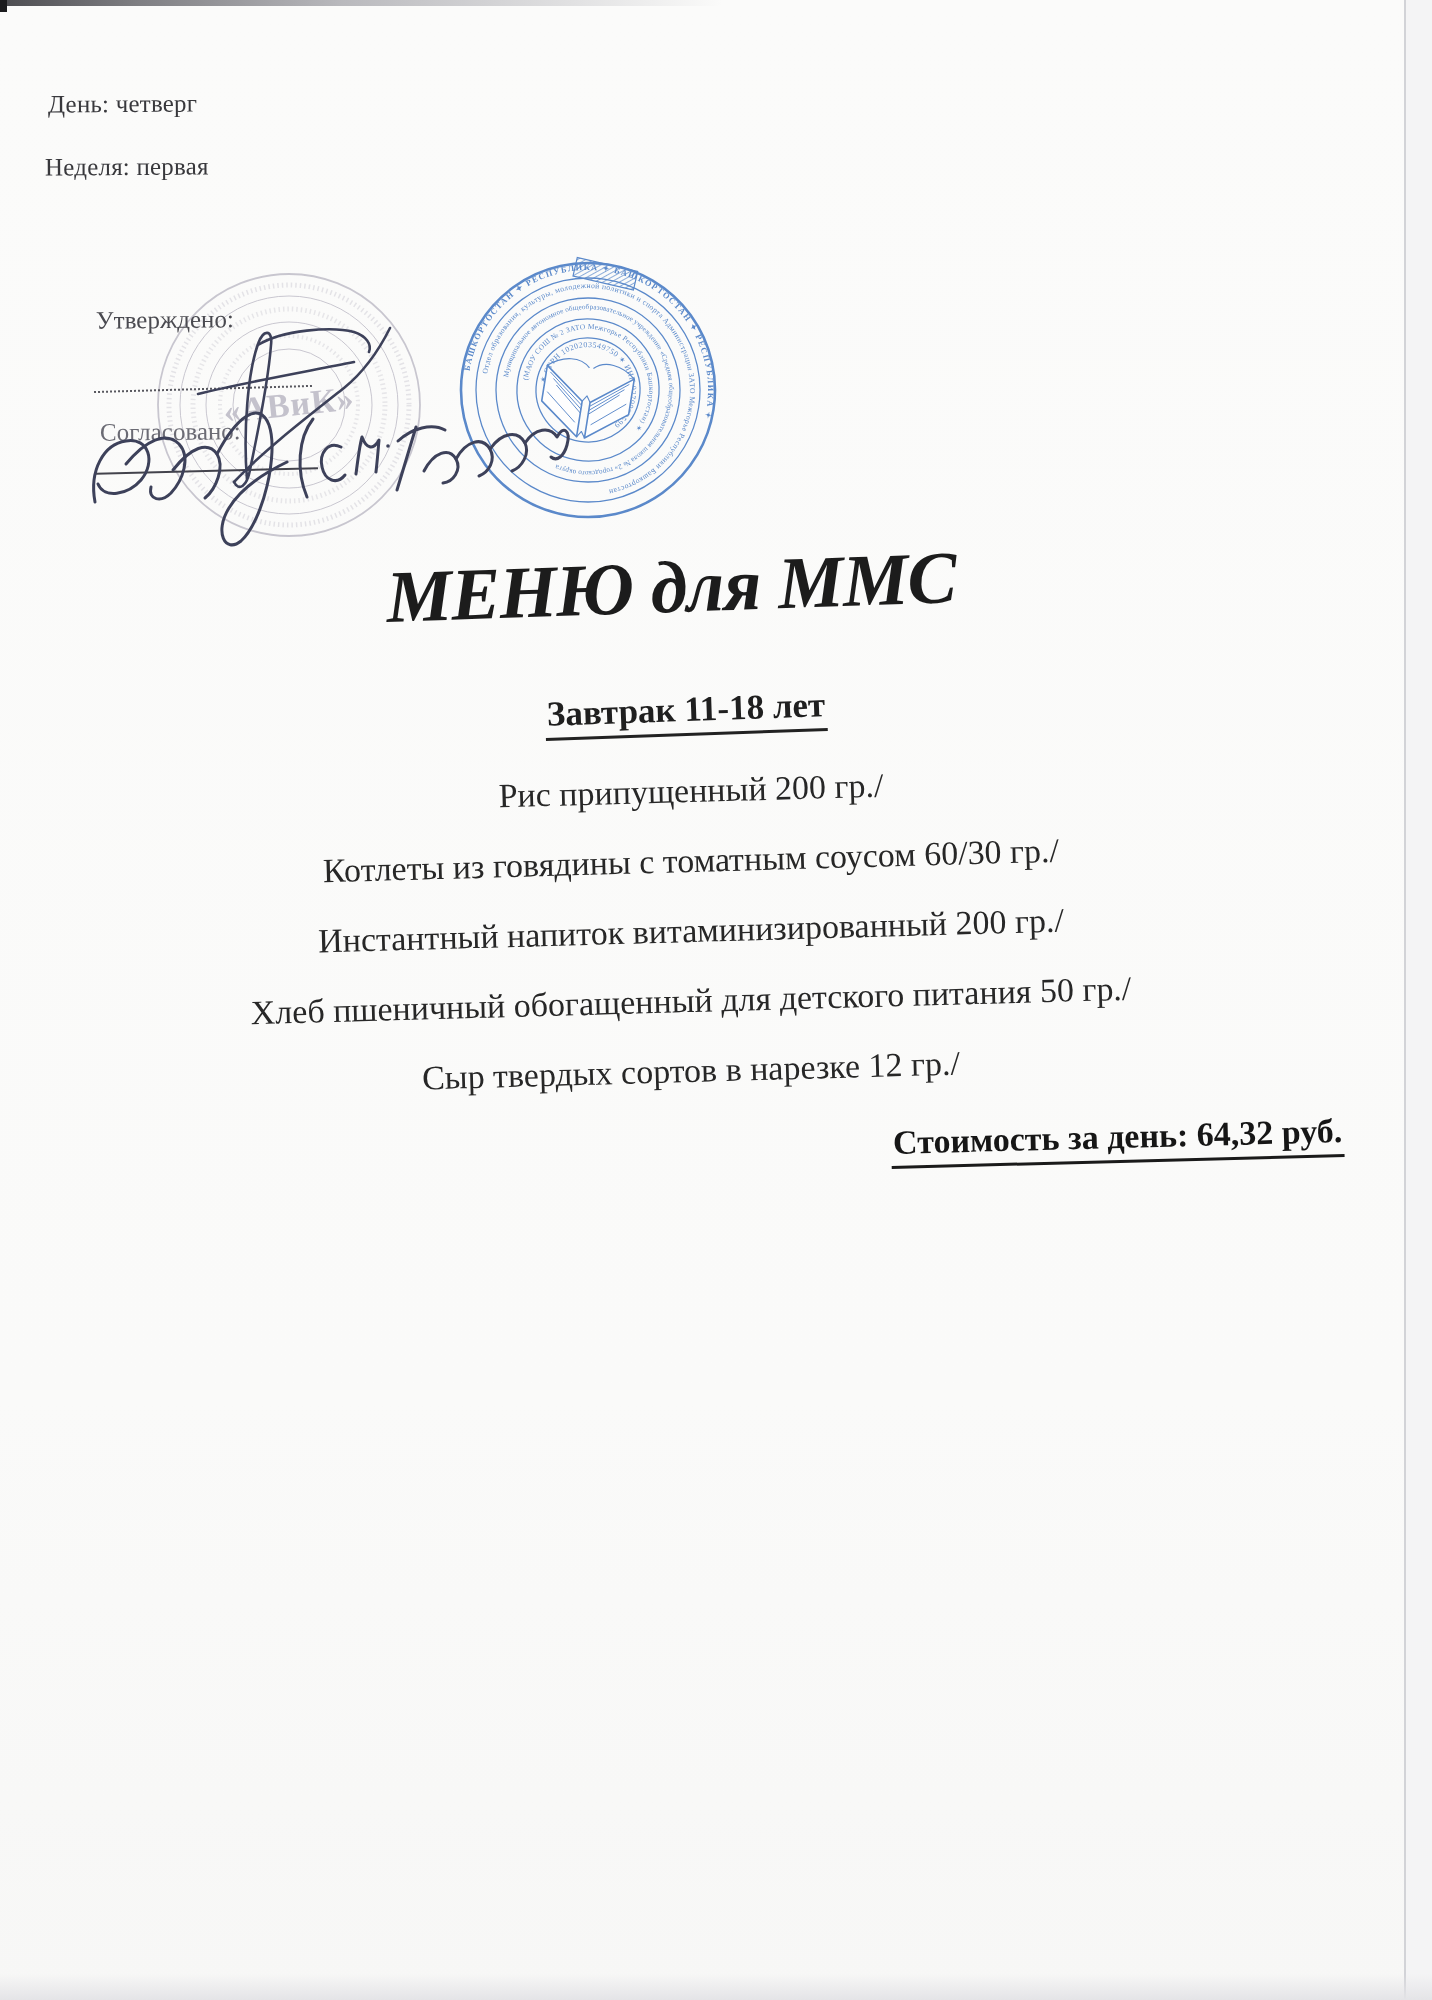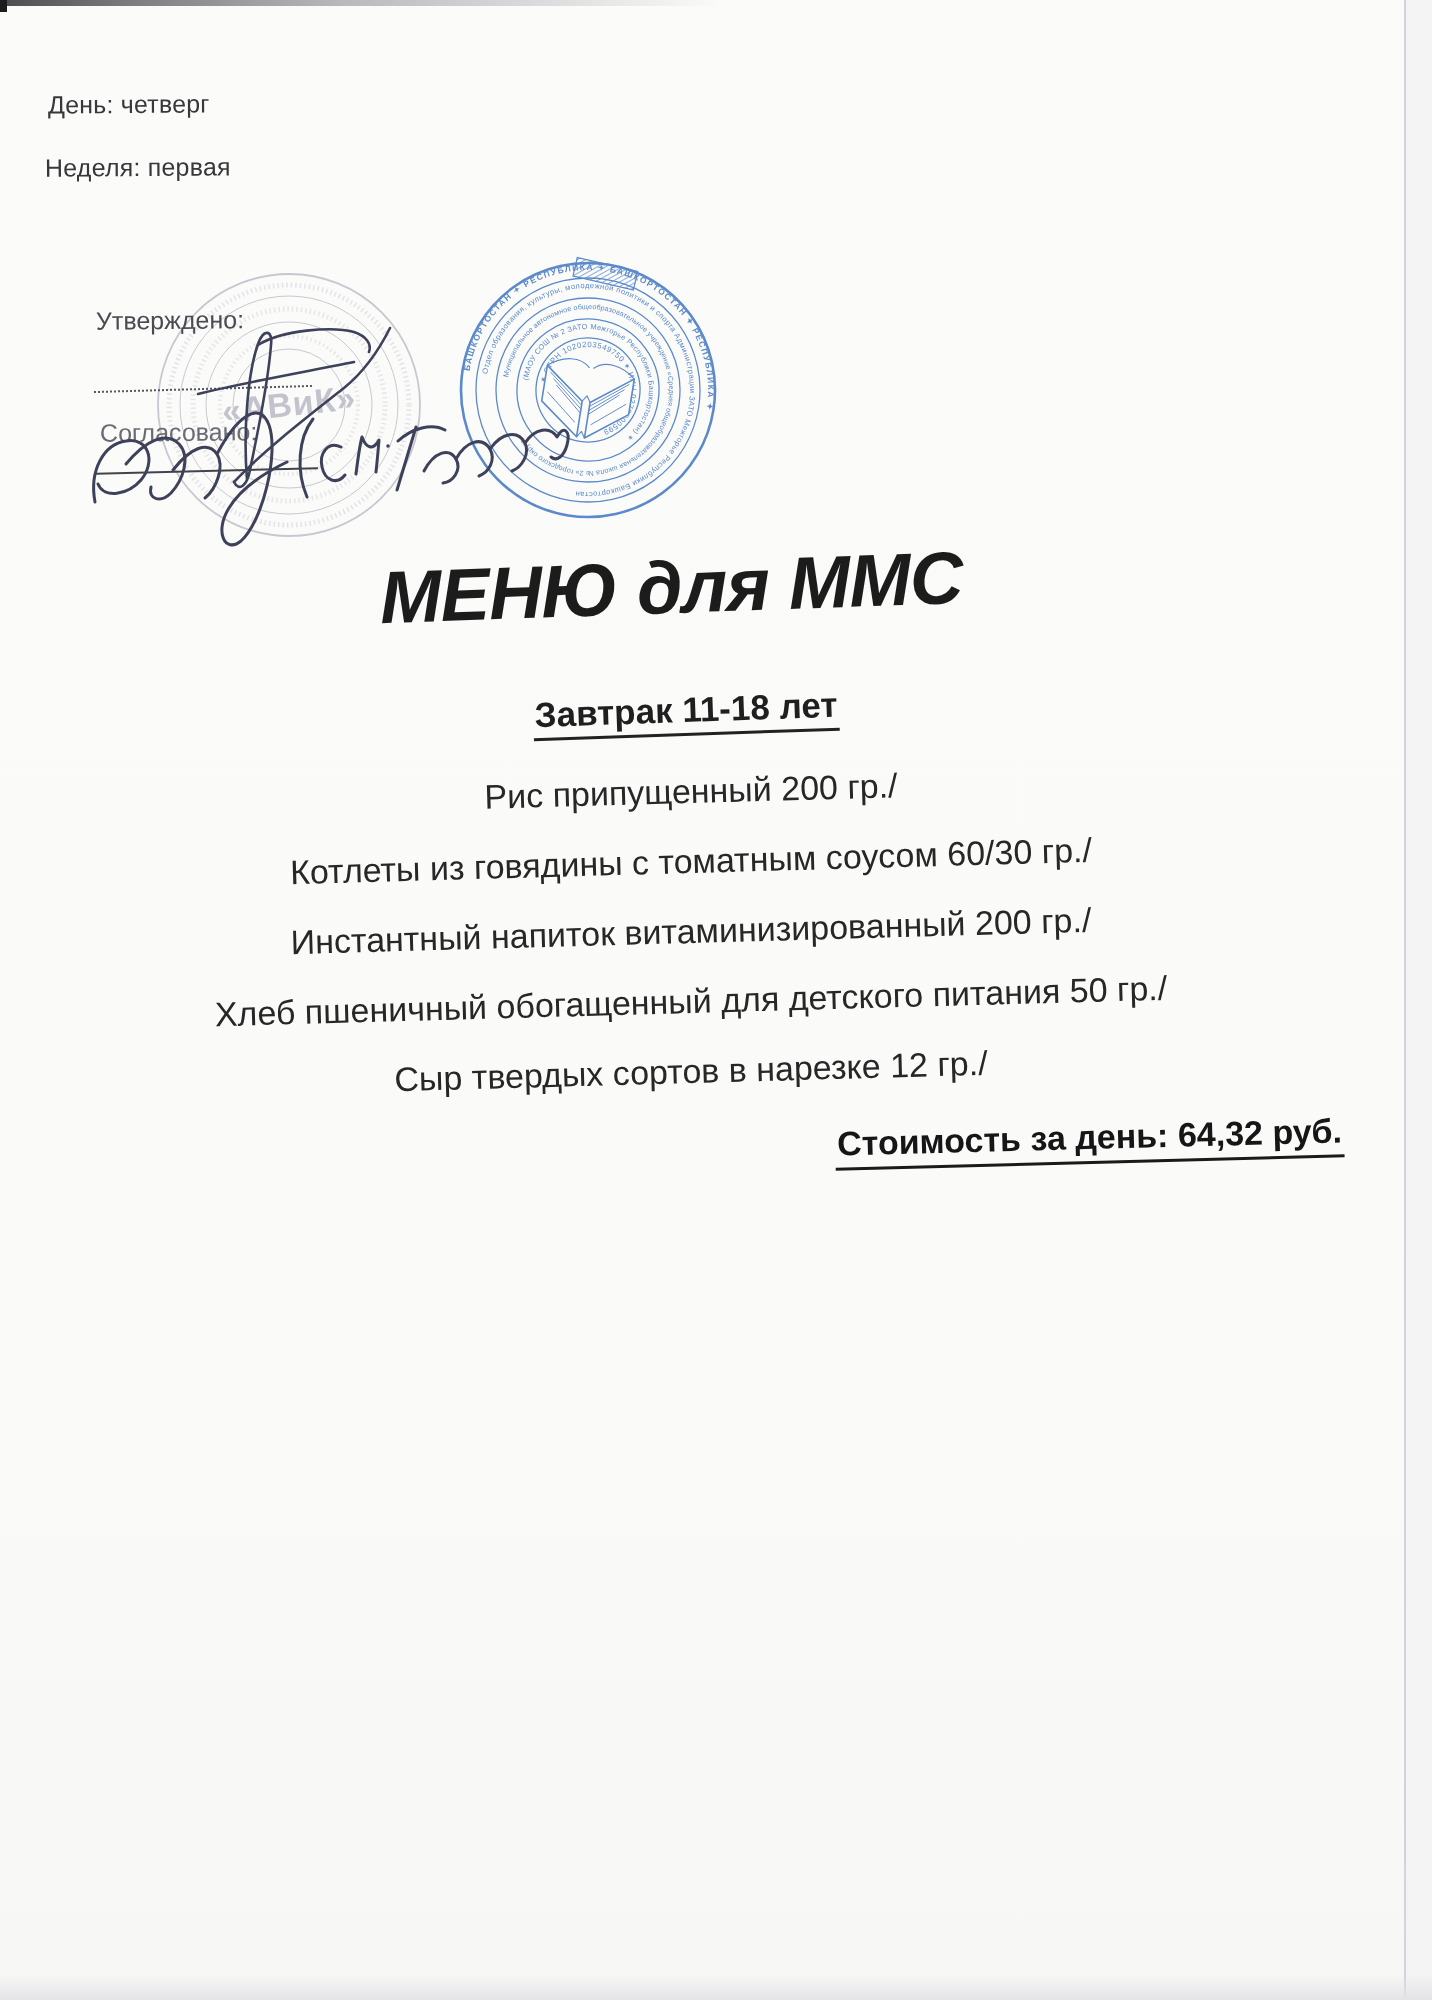"День: четверг" .page { font-family: Liberation Sans, sans-serif -> Liberation Serif, serif }
